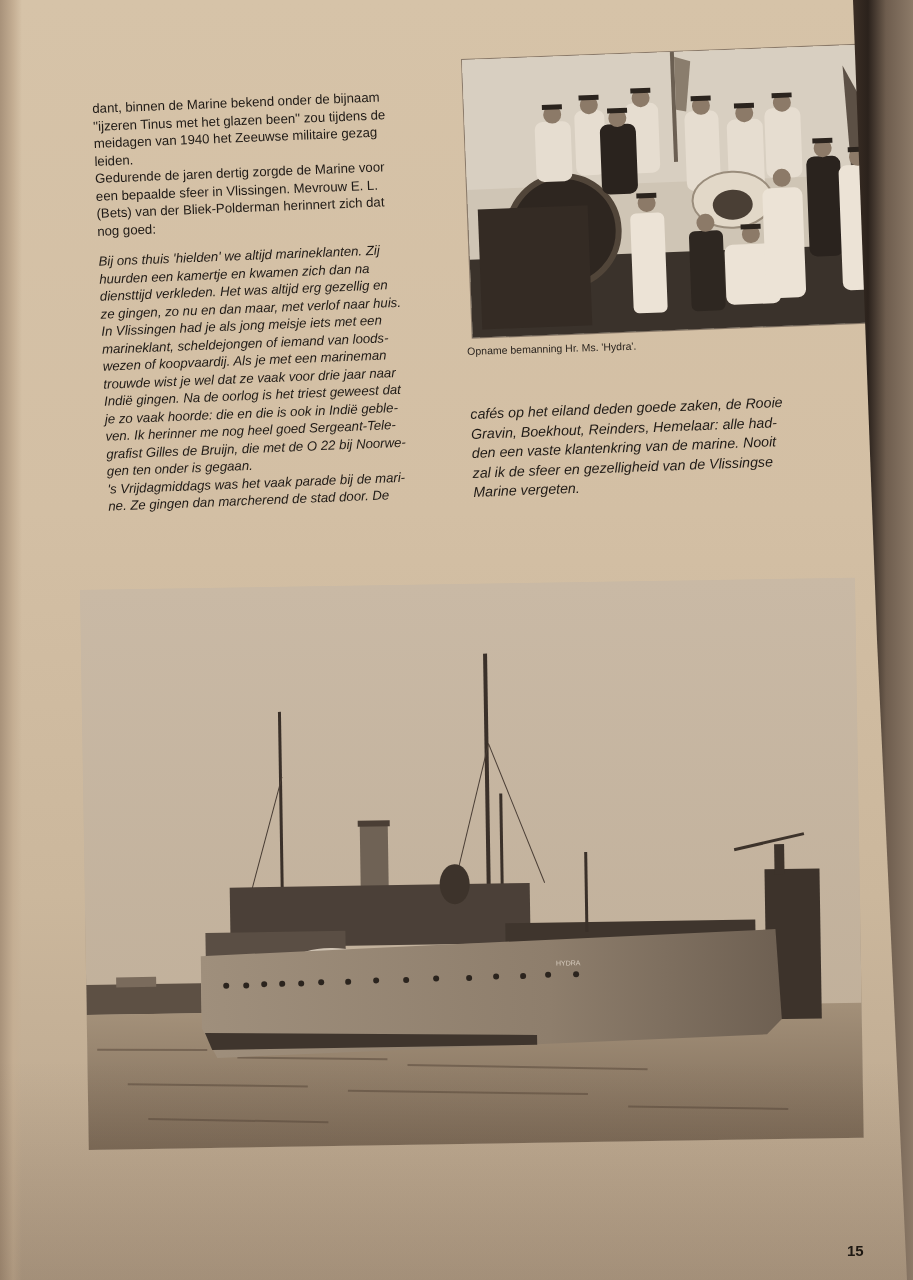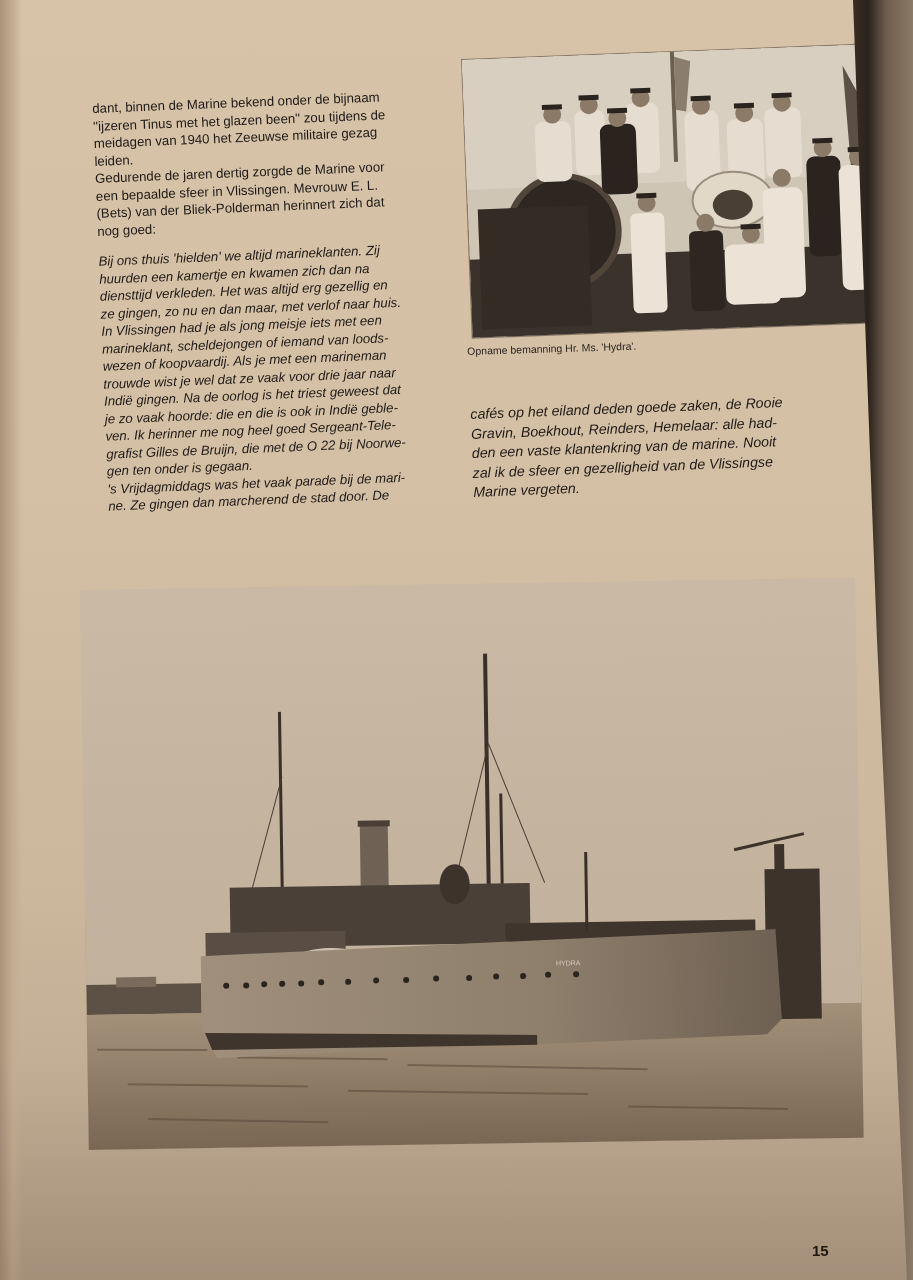"15" .page-number { left: 812px -> 847px }
